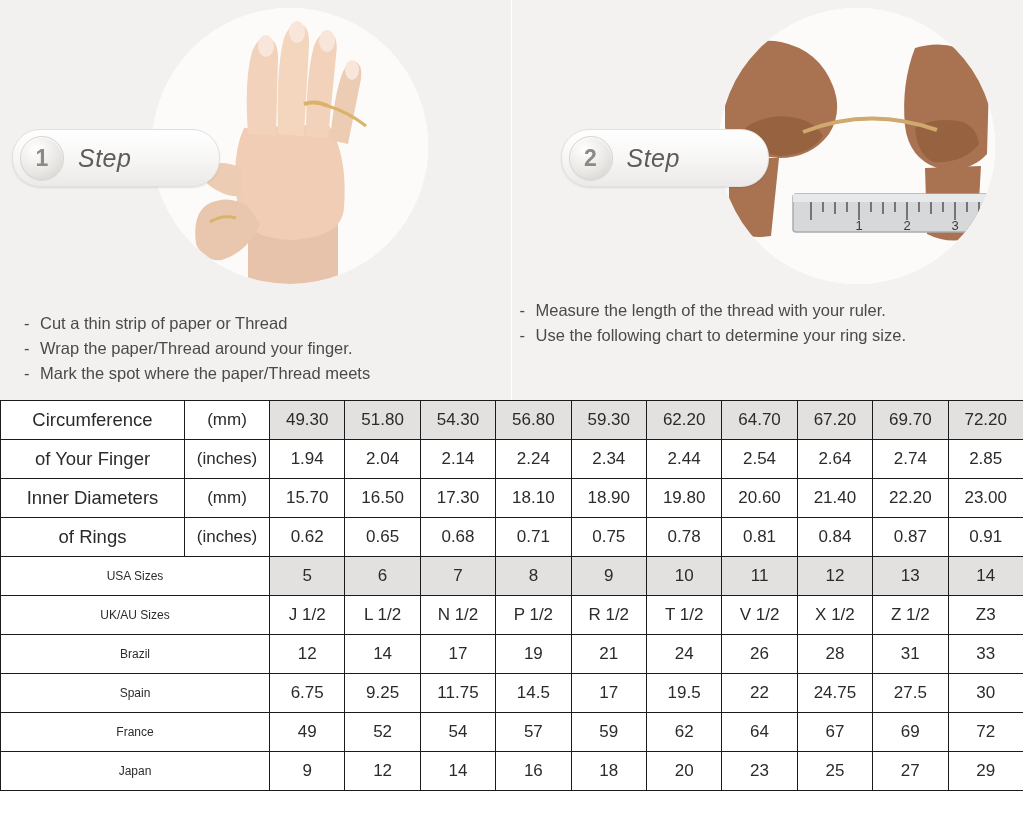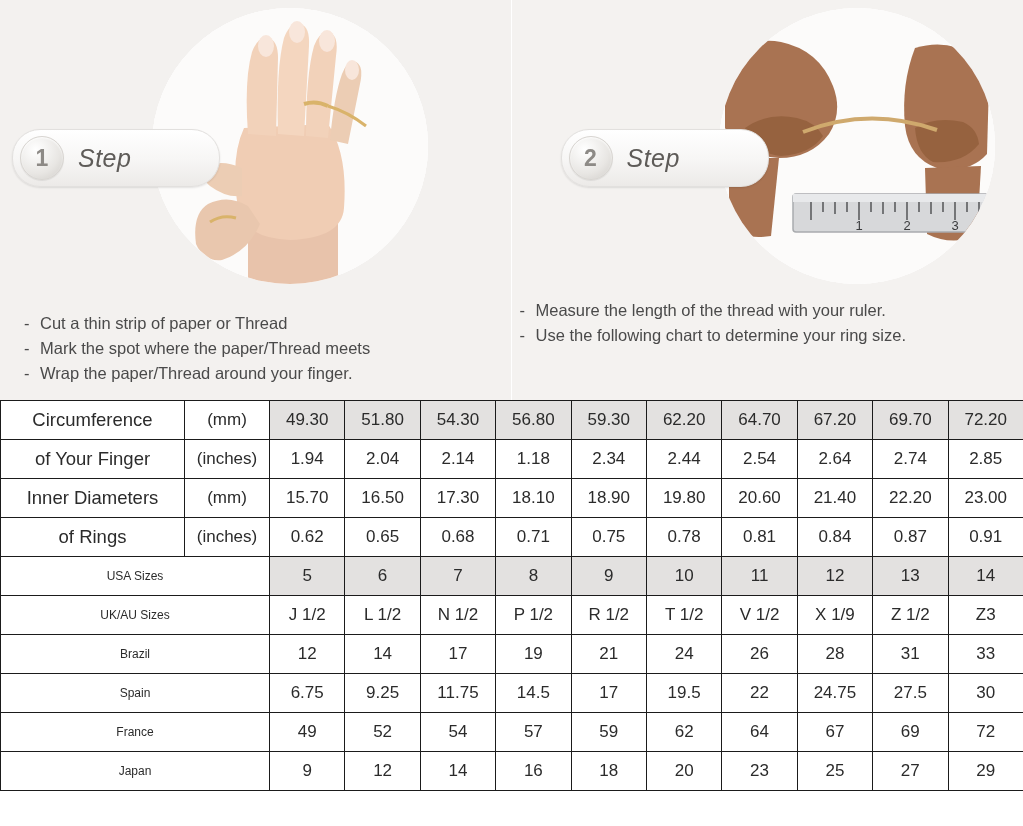"- Mark the spot where" div { order: before "- Wrap the paper/Thread around" -> after "- Wrap the paper/Thread around" }
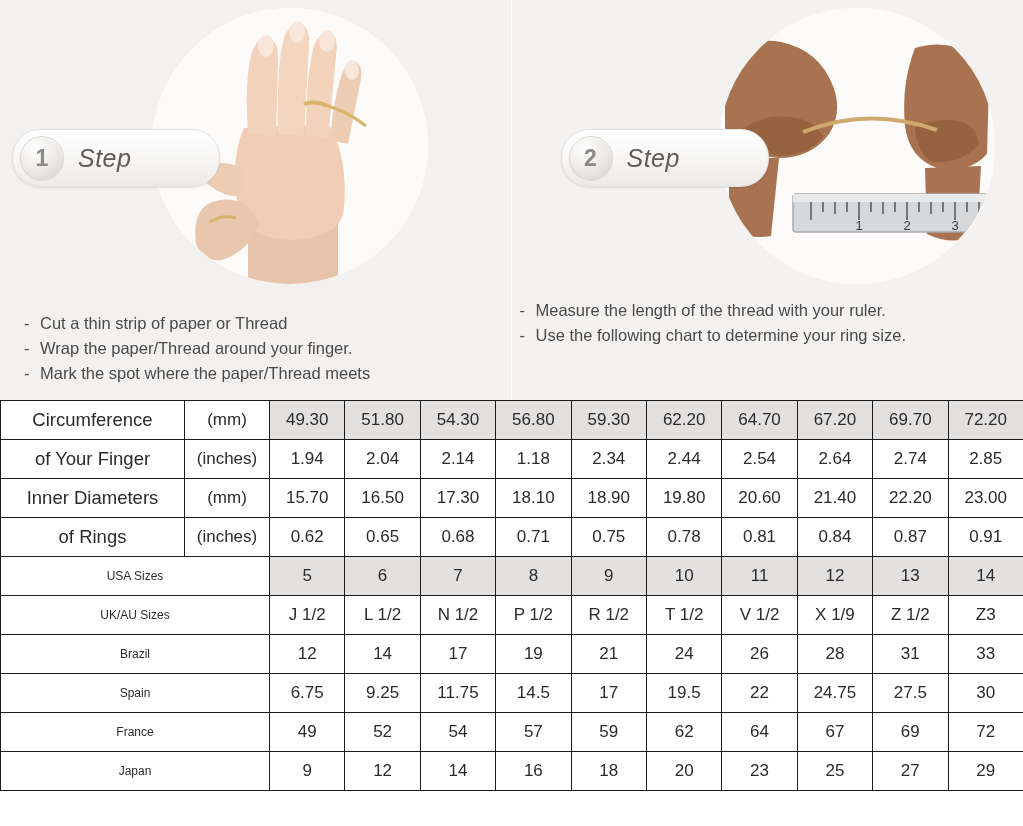"1.18" td { text: 1.18 -> 2.24 }
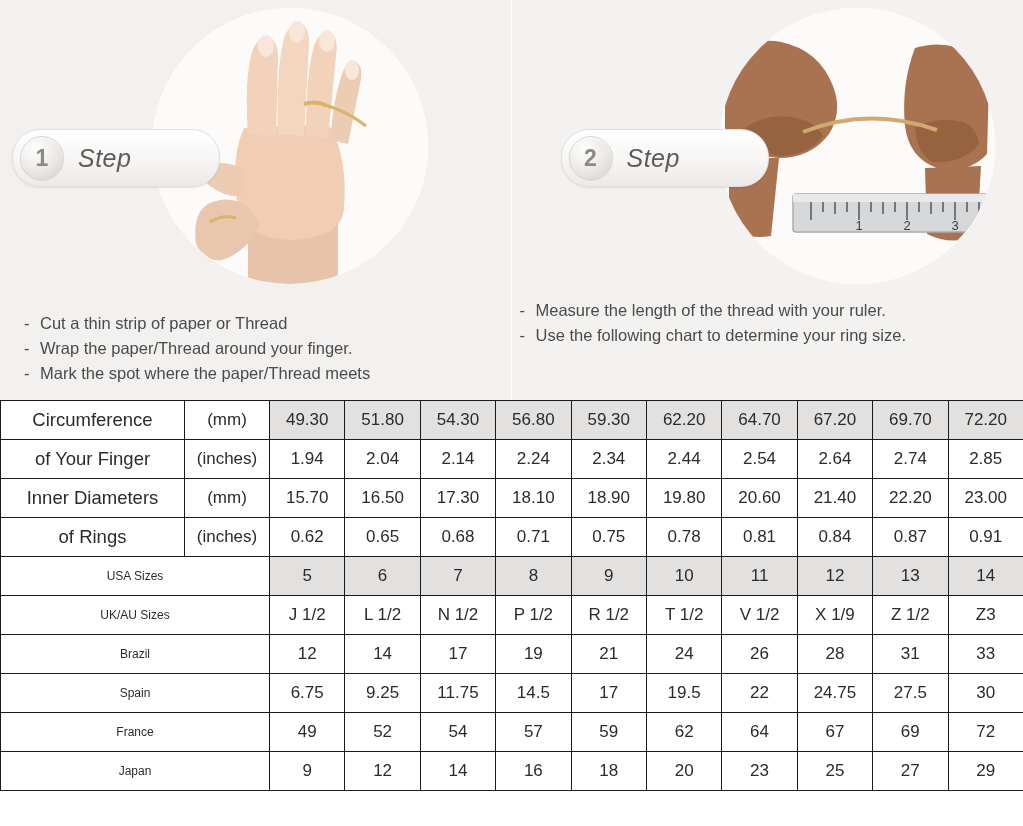"X 1/9" td { text: 1/9 -> 1/2 }
